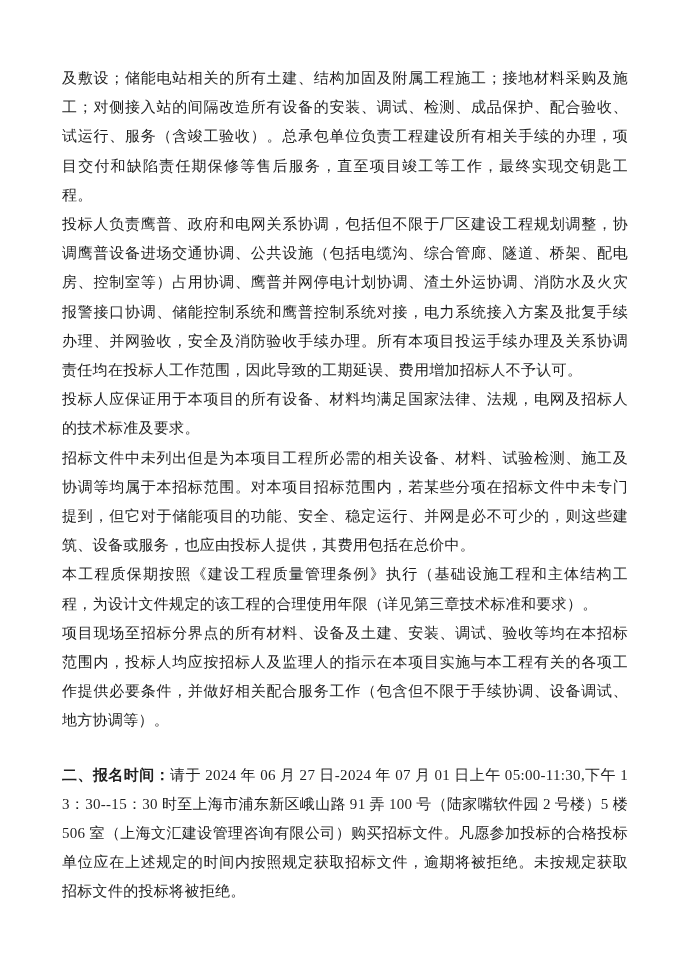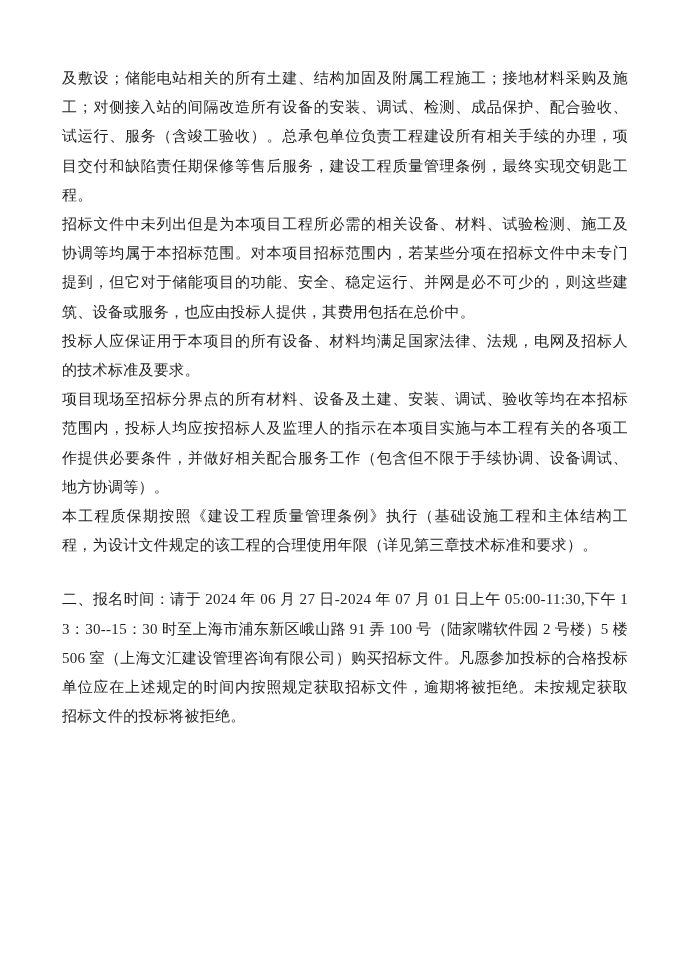"及敷设；储能电站相关的所有土建、结构加固及附属工程施工；接地材料采购及施工；对侧" p { text: 建设工程质量管理条例 -> 直至项目竣工等工作 }
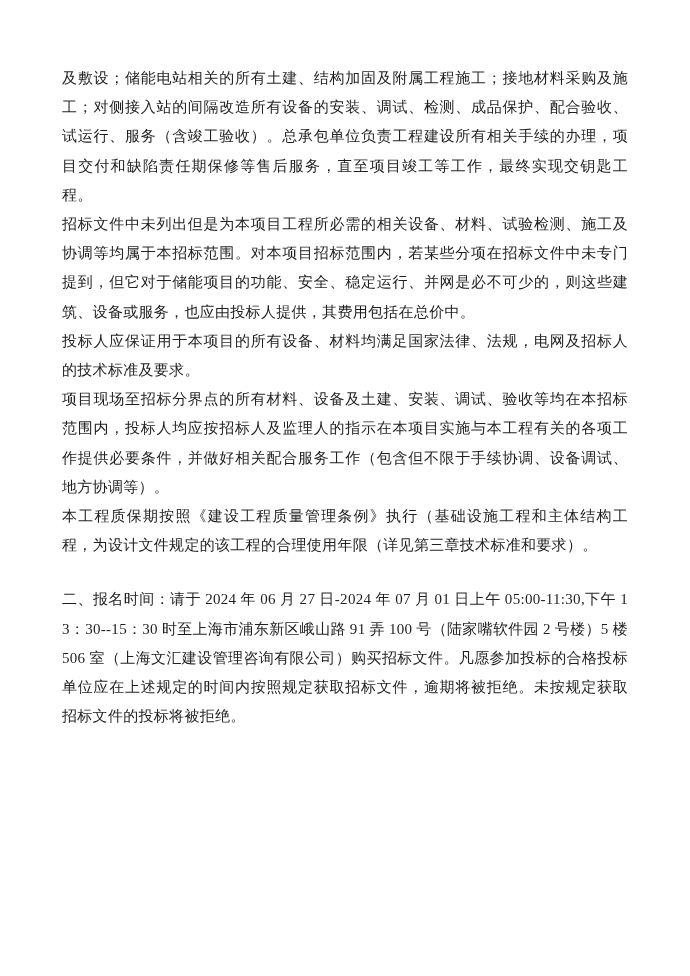"投标人负责鹰普、政府和电网关系协调，包括但不限于厂区建设工程规划调整，协调鹰普设" p { html: none -> <p>投标人负责鹰普、政府和电网关系协调，包括但不限于厂区建设工程规划调整，协调鹰普设备进场交通协调、公共设施（包括电缆沟、综合管廊、隧道、桥架、配电房、控制室等）占用协调、鹰普并网停电计划协调、渣土外运协调、消防水及火灾报警接口协调、储能控制系统和鹰普控制系统对接，电力系统接入方案及批复手续办理、并网验收，安全及消防验收手续办理。所有本项目投运手续办理及关系协调责任均在投标人工作范围，因此导致的工期延误、费用增加招标人不予认可。</p> }
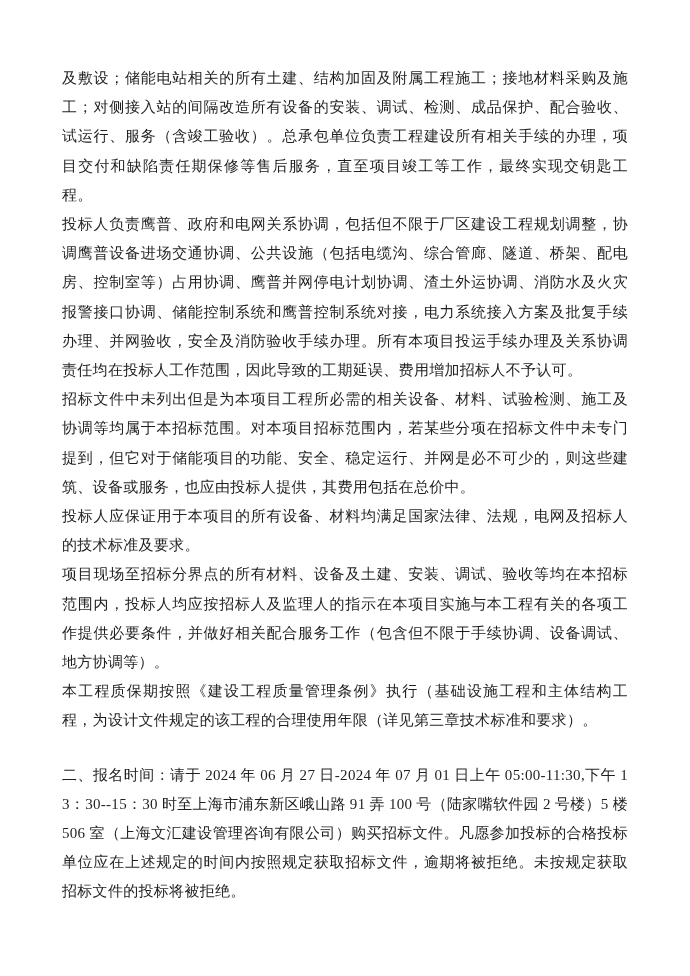"招标文件中未列出但是为本项目工程所必需的相关设备、材料、试验检测、施工及协调等均" p { order: before "投标人应保证用于本项目的所有设备、材料均满足国家法律、法规，电网及招标人的技术标" -> after "投标人应保证用于本项目的所有设备、材料均满足国家法律、法规，电网及招标人的技术标" }
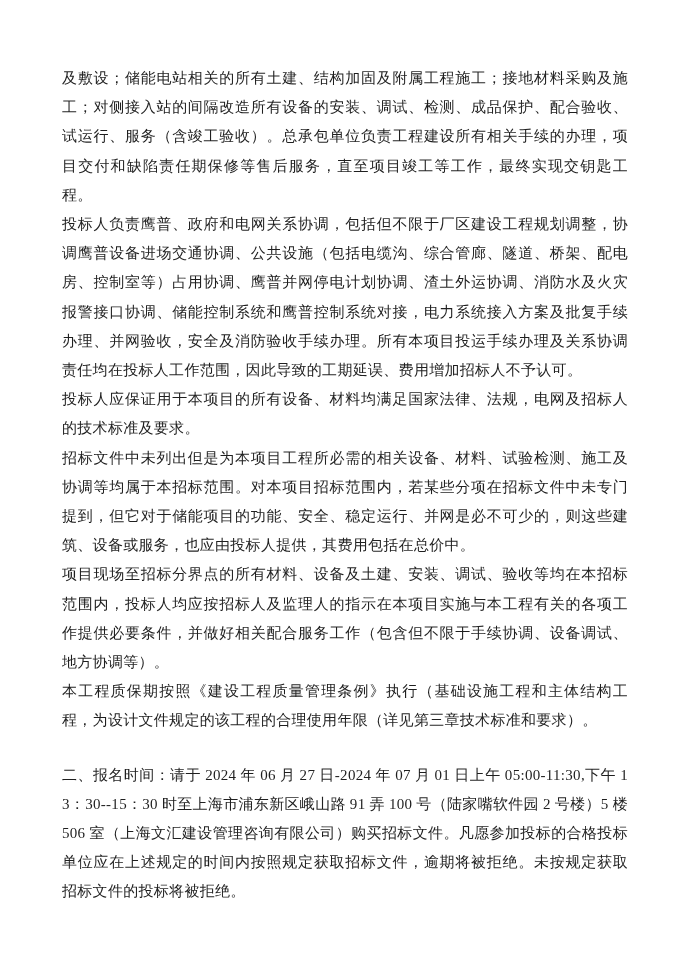"项目现场至招标分界点的所有材料、设备及土建、安装、调试、验收等均在本招标范围内，" p { order: before "本工程质保期按照《建设工程质量管理条例》执行（基础设施工程和主体结构工程，为设计" -> after "本工程质保期按照《建设工程质量管理条例》执行（基础设施工程和主体结构工程，为设计" }
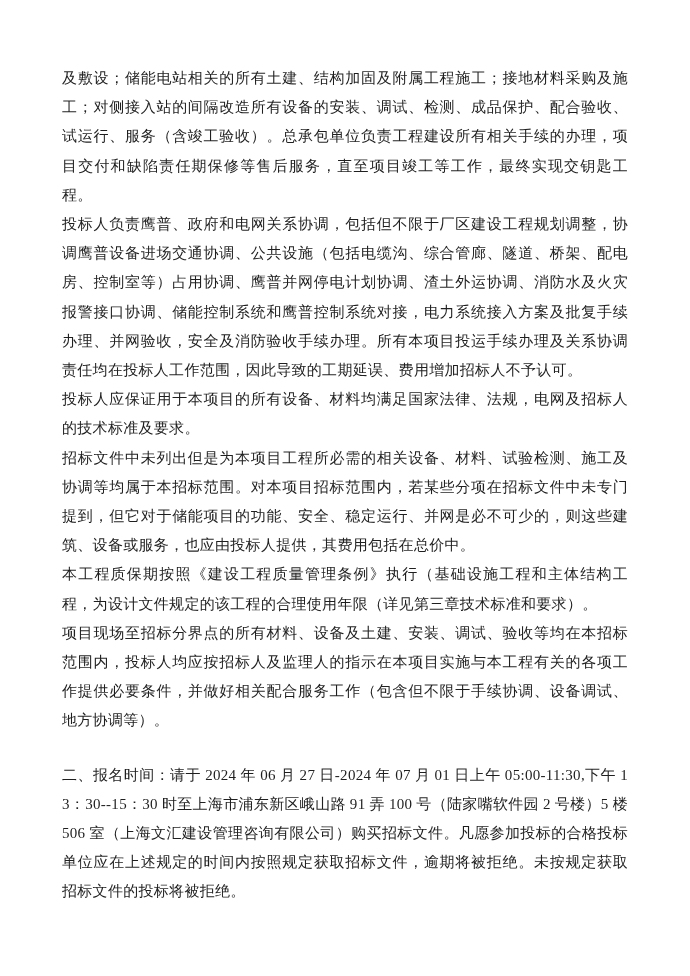"二、报名时间：" .doc .run-bold { font-weight: normal -> bold }
